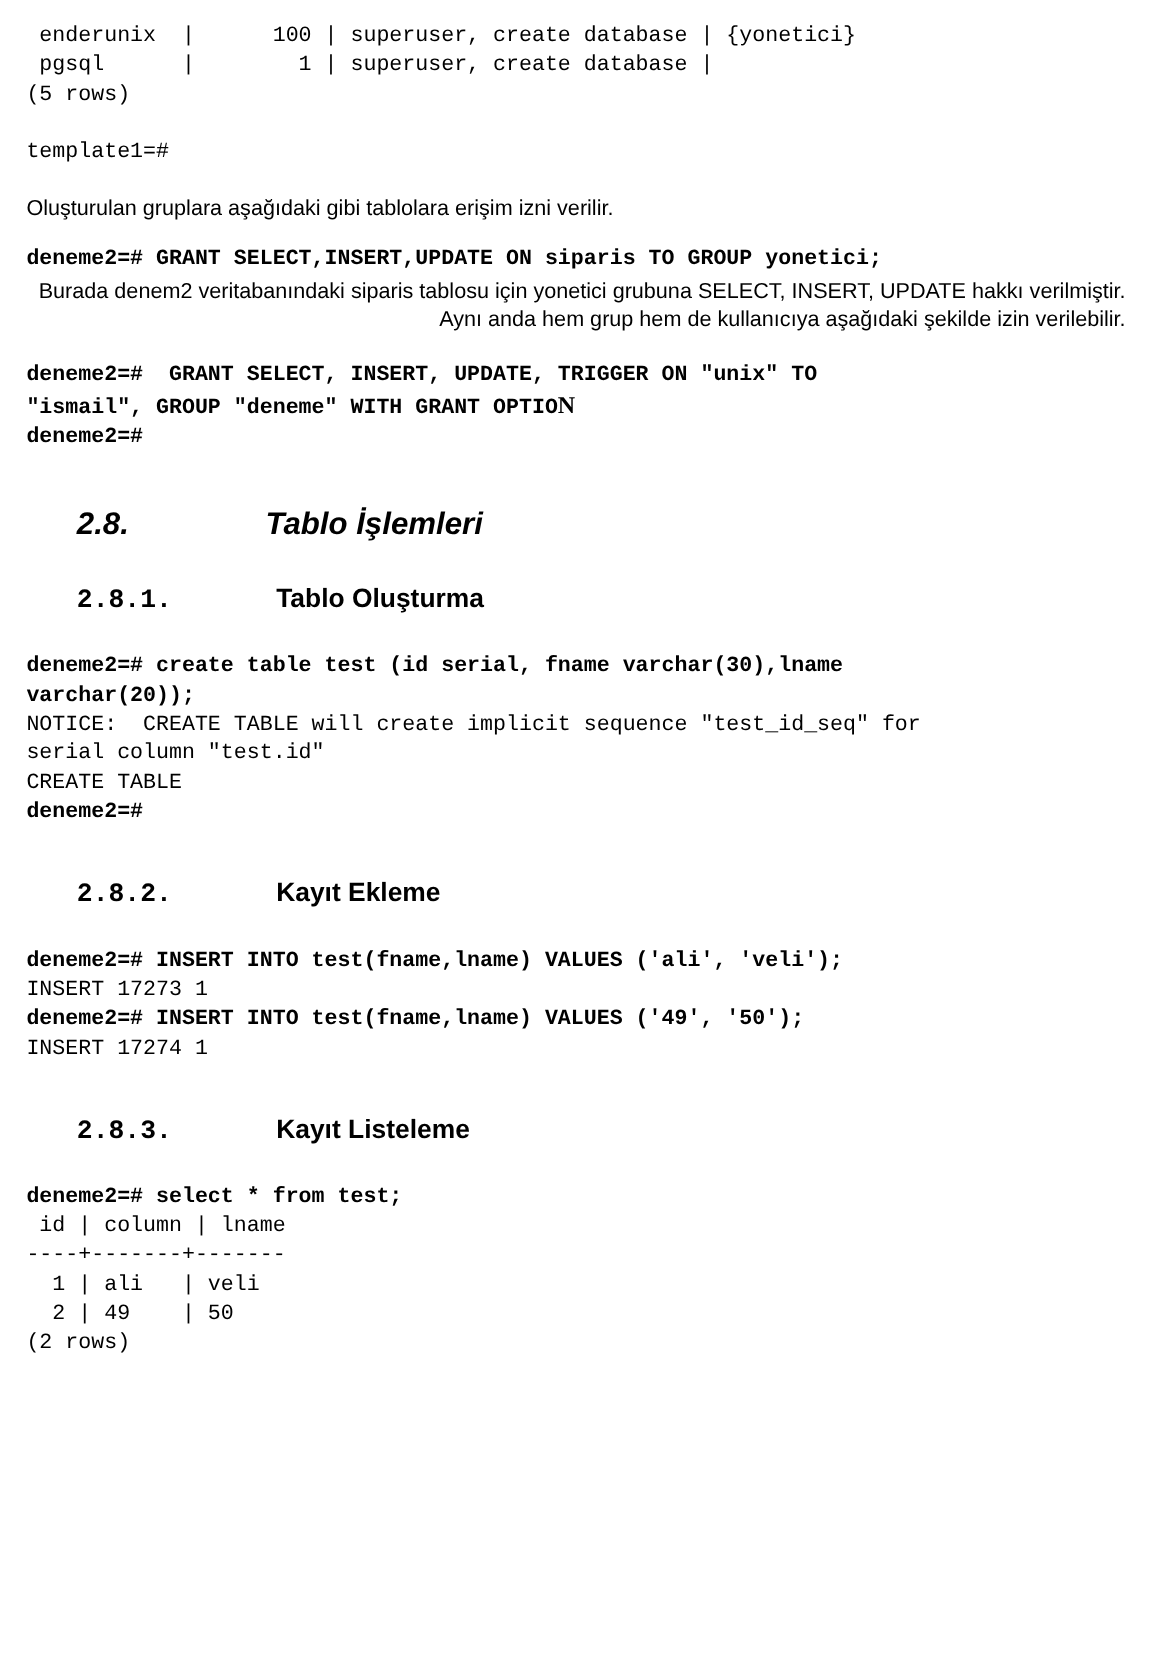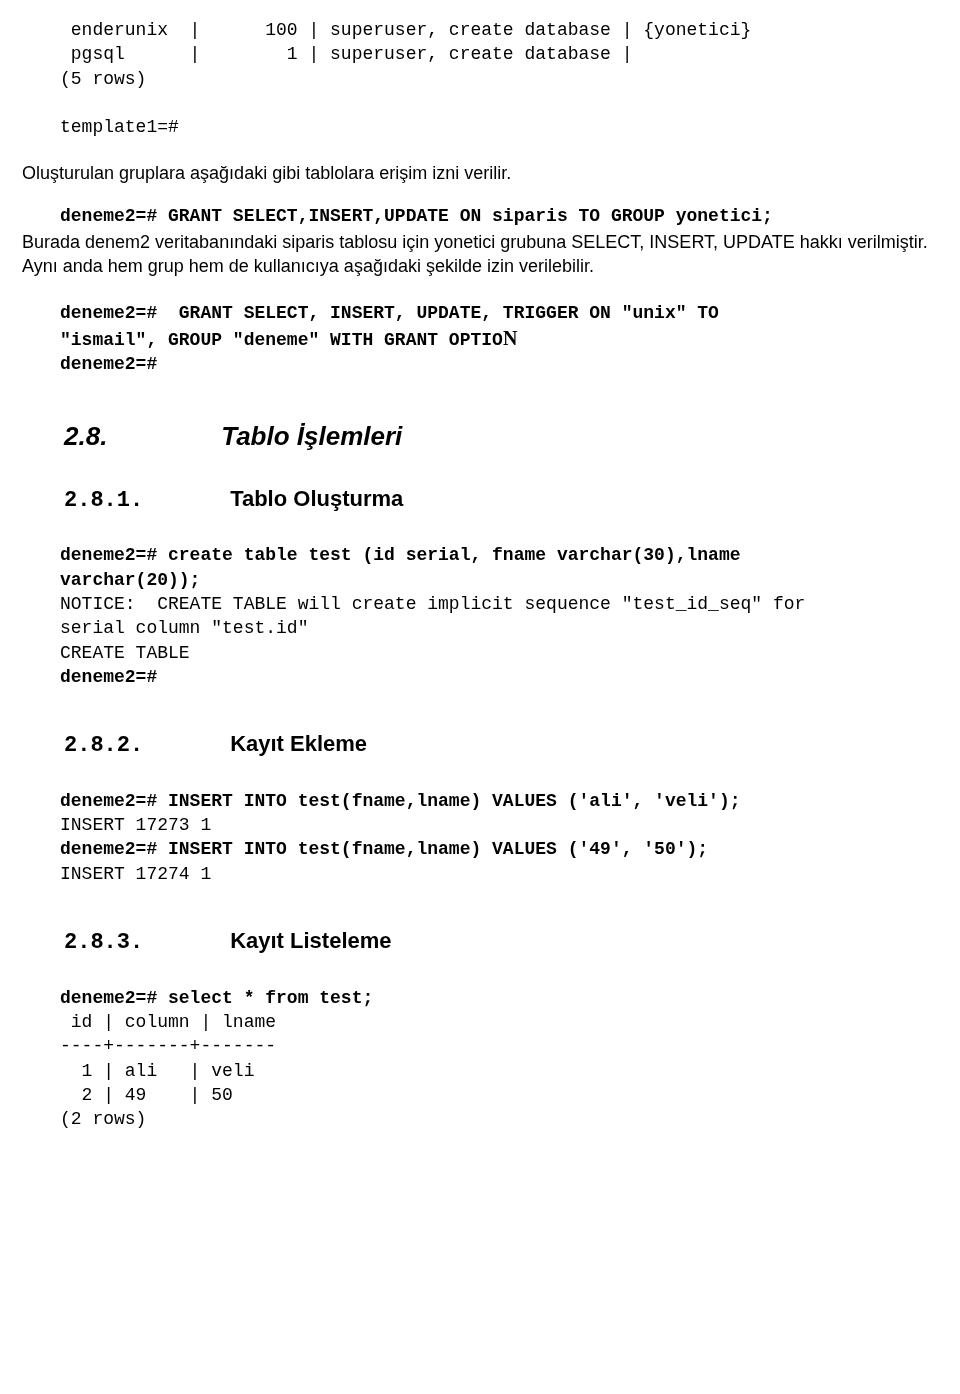"enderunix | 100 | superuser," .mono { margin-left: 38px -> none }
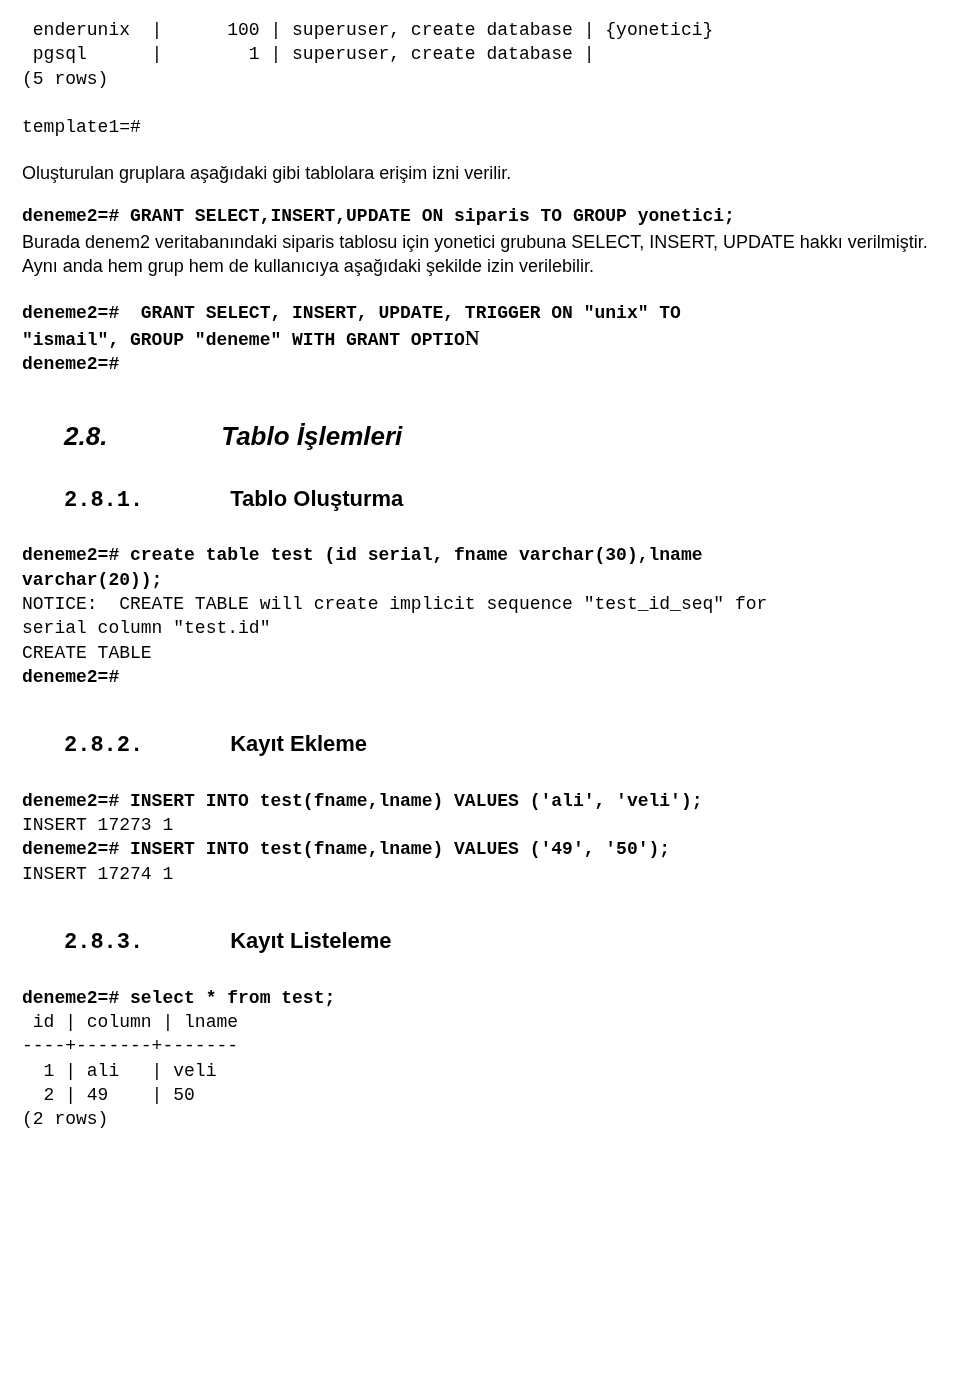"Burada denem2 veritabanındaki siparis" span.serif { text-align: none -> right }
